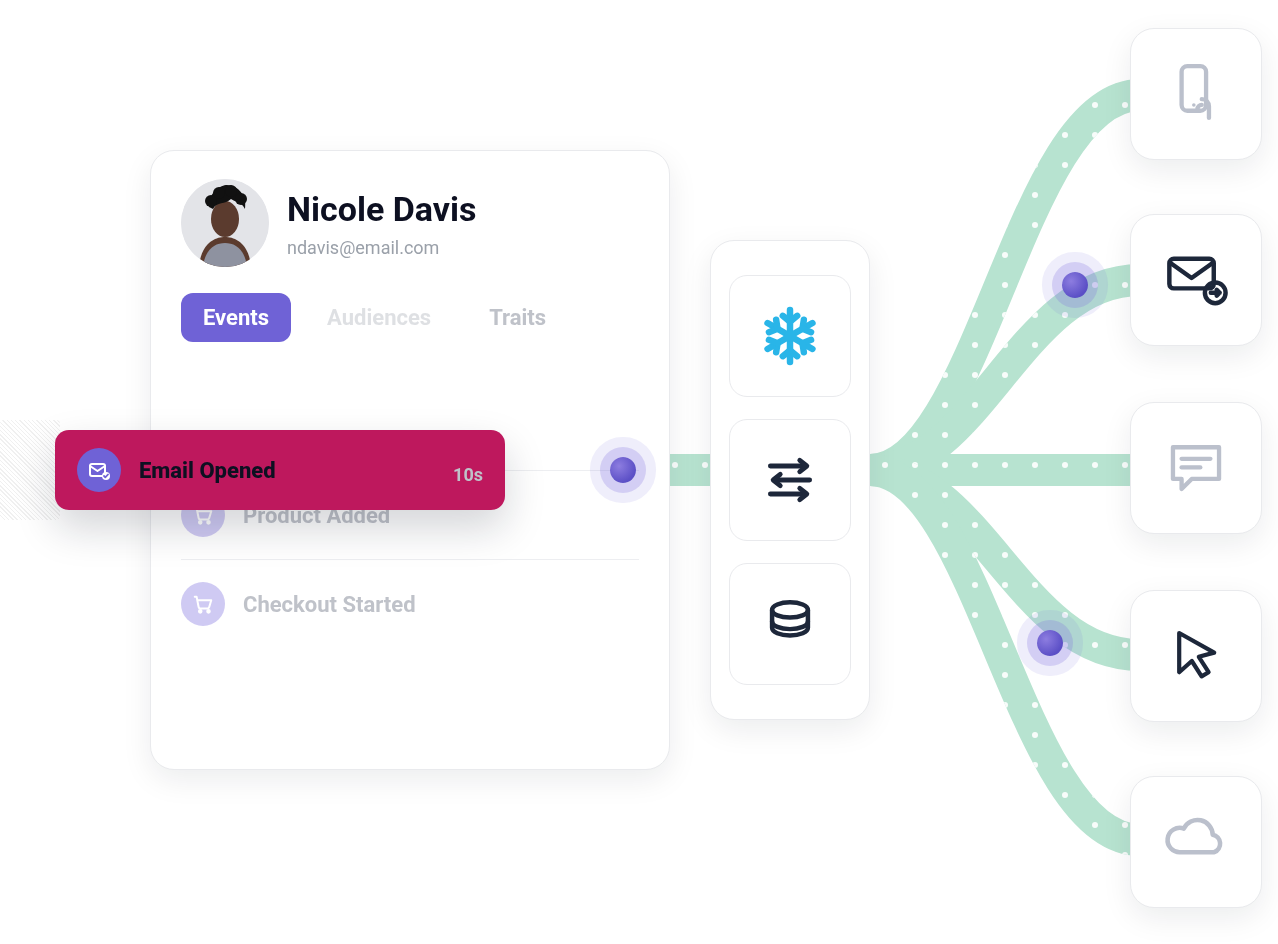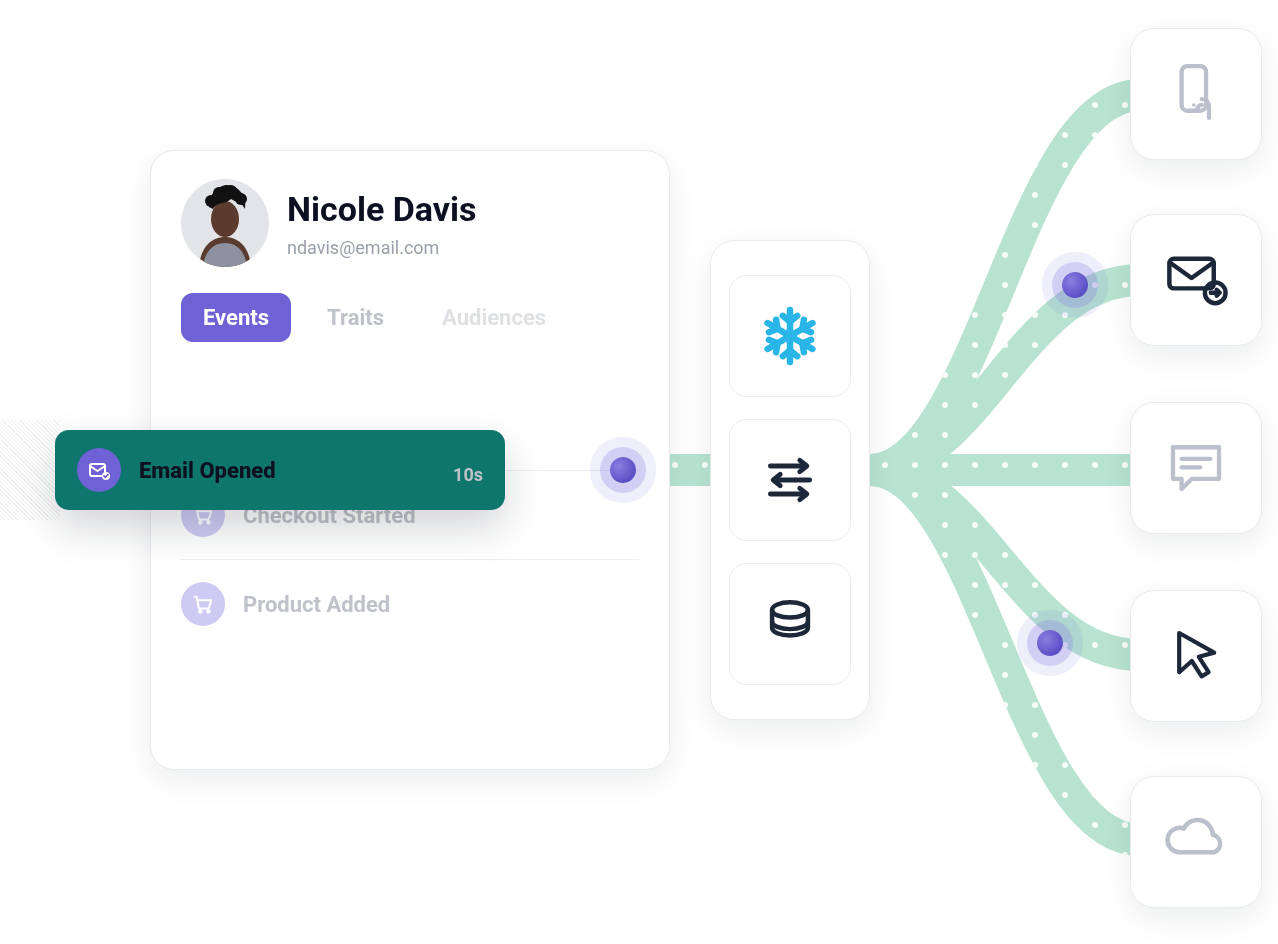"Traits" div.tab { order: before "Audiences" -> after "Audiences" }
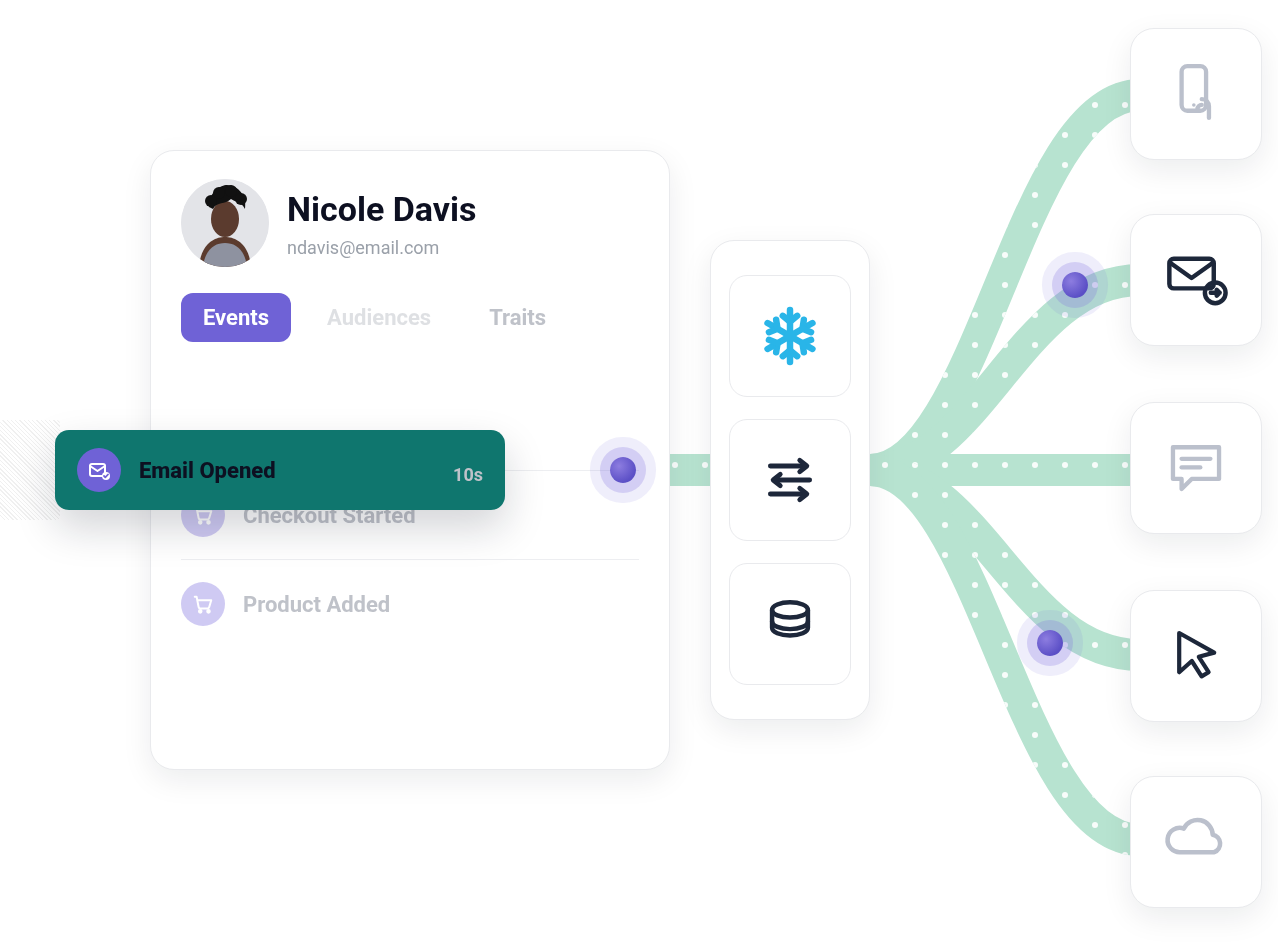"Email Opened" .event-pill { background: #0f766e -> #be185d }
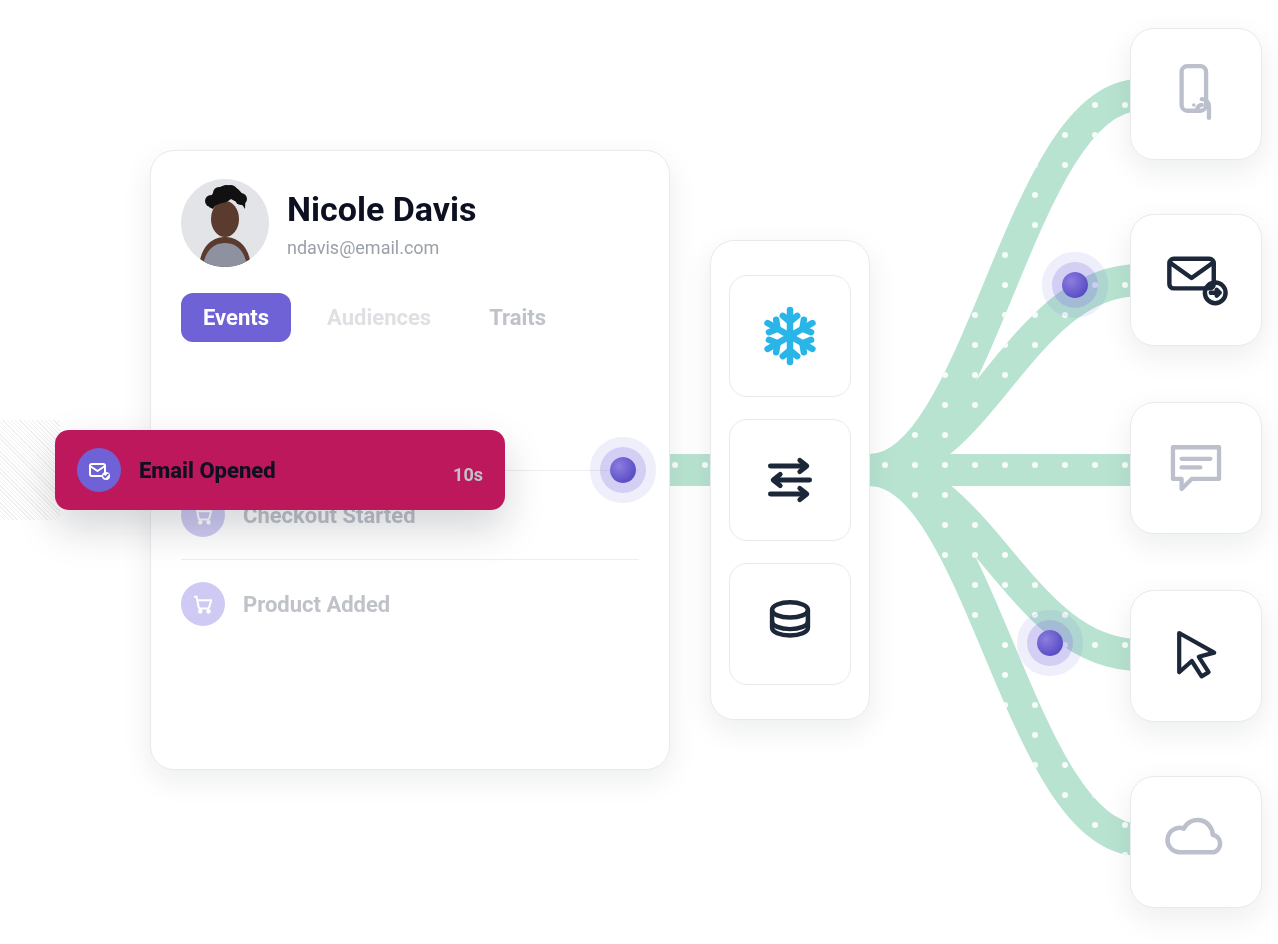"Checkout Started" div.event-item { order: before "Product Added" -> after "Product Added" }
